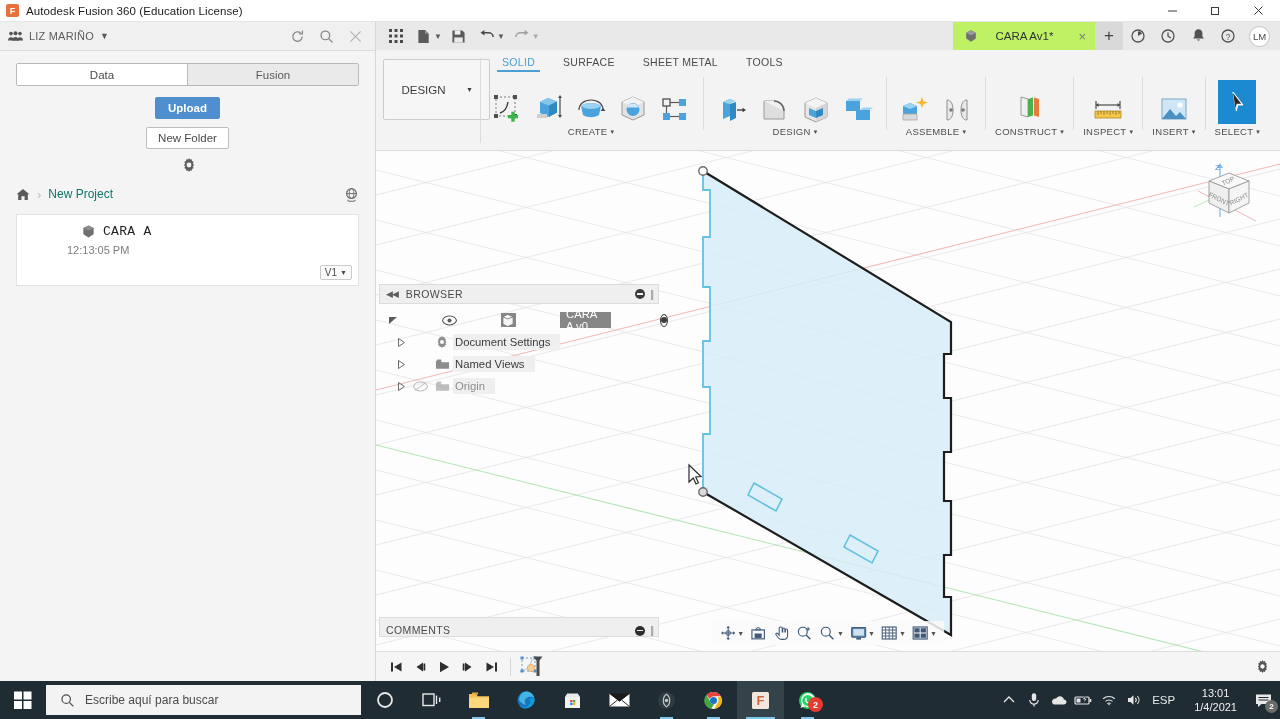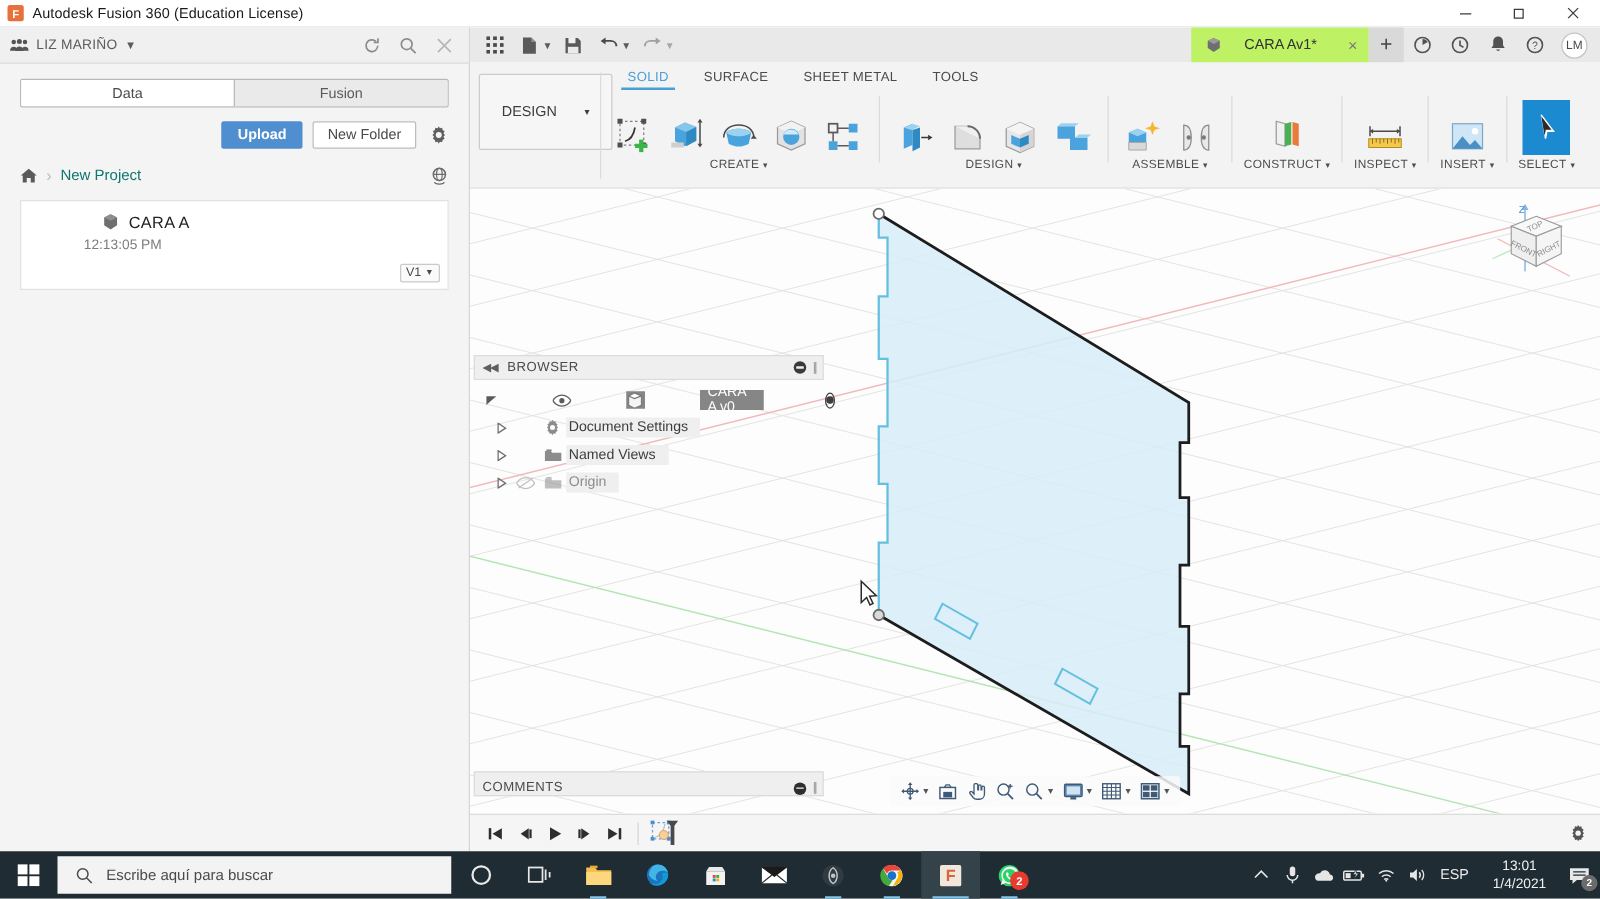"Upload" .dp-actions { flex-direction: none -> column }
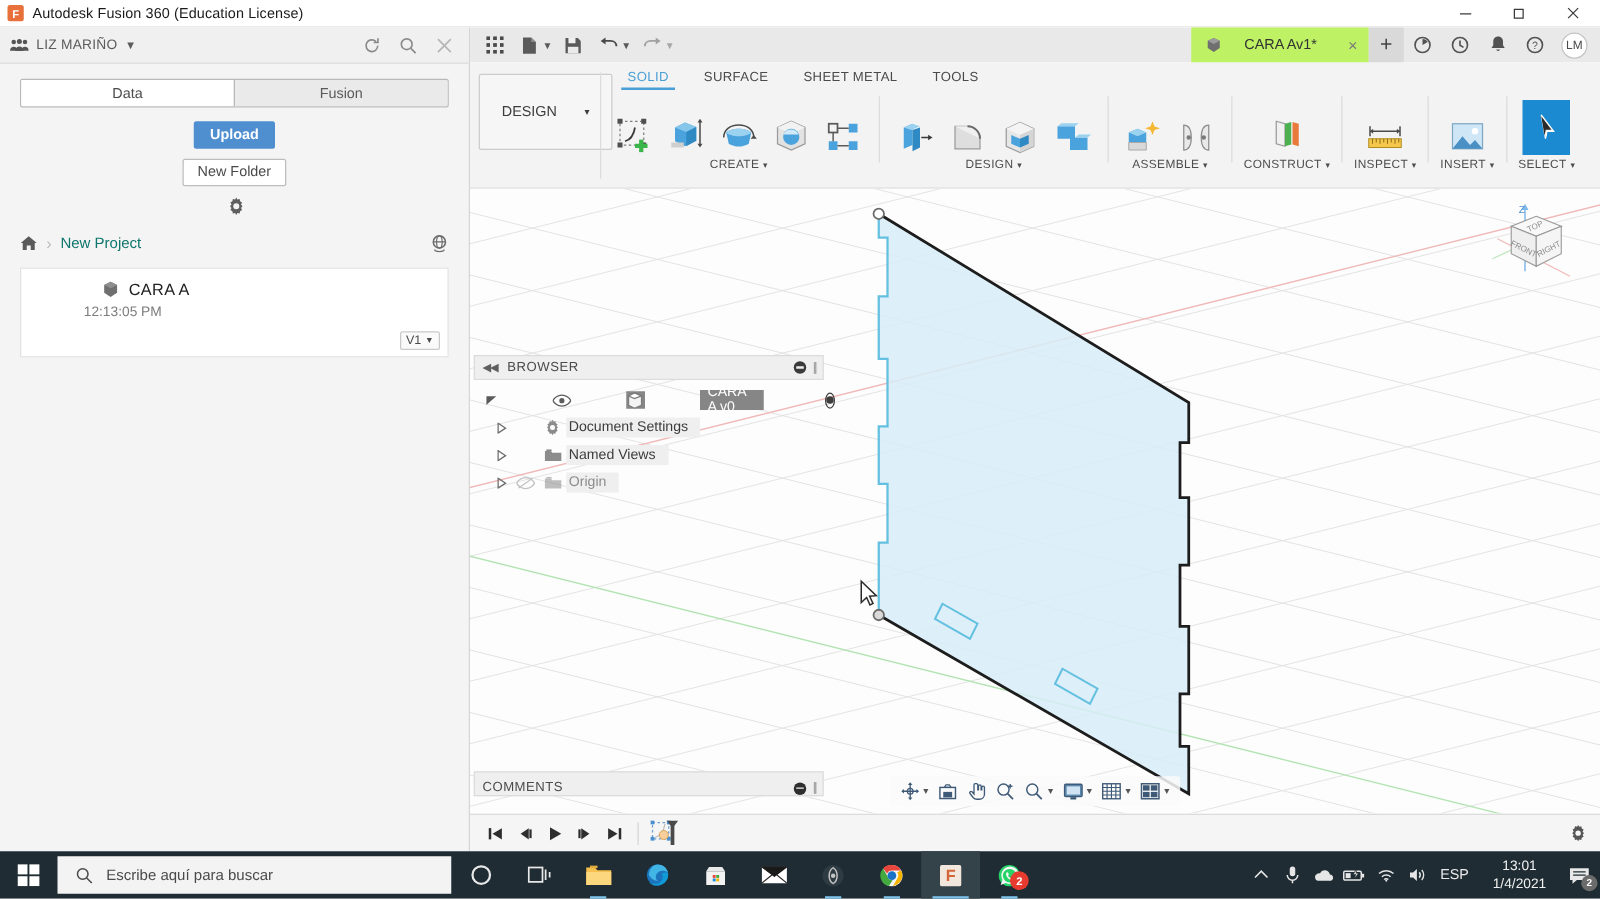"CARA A" .card-title-row { font-family: none -> Liberation Mono, monospace }
